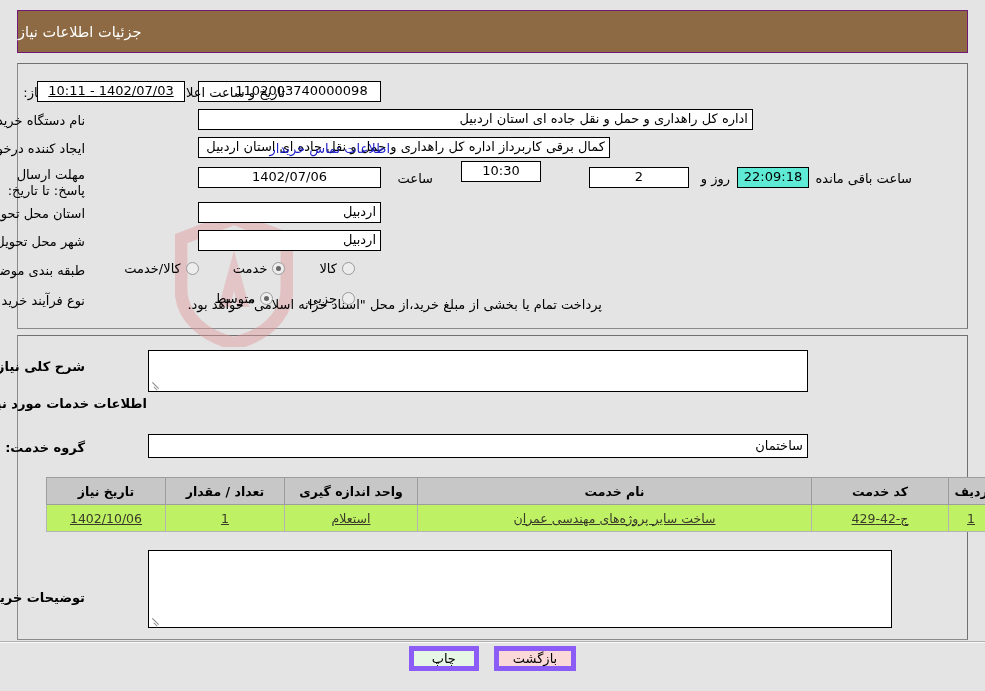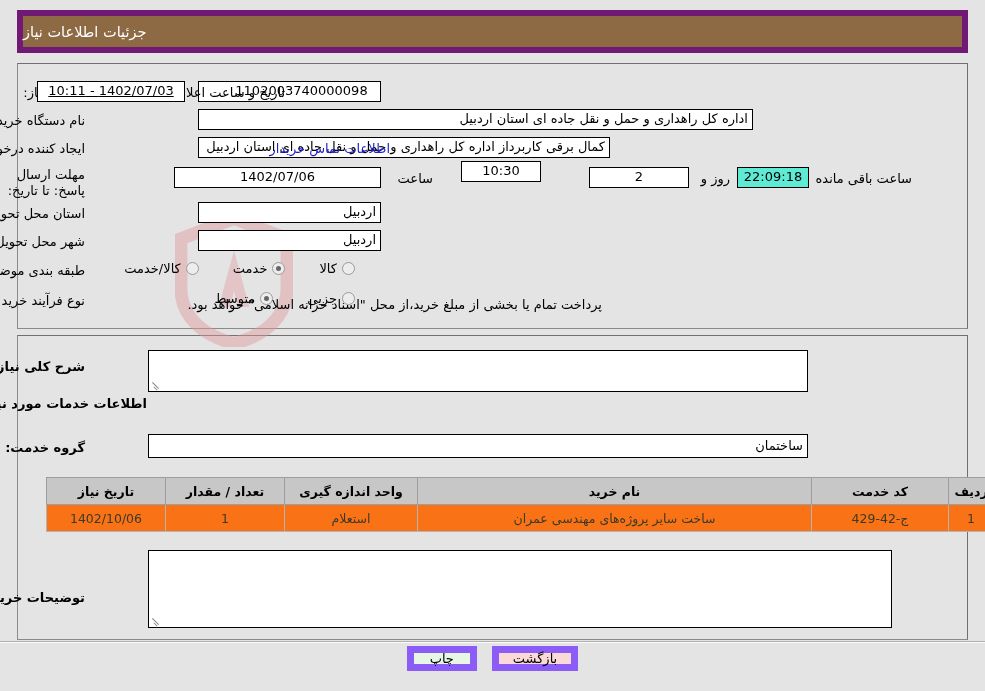"جزئیات اطلاعات نیاز" .title-bar { border: 6px solid #701a75 -> 1px solid #701a75 }
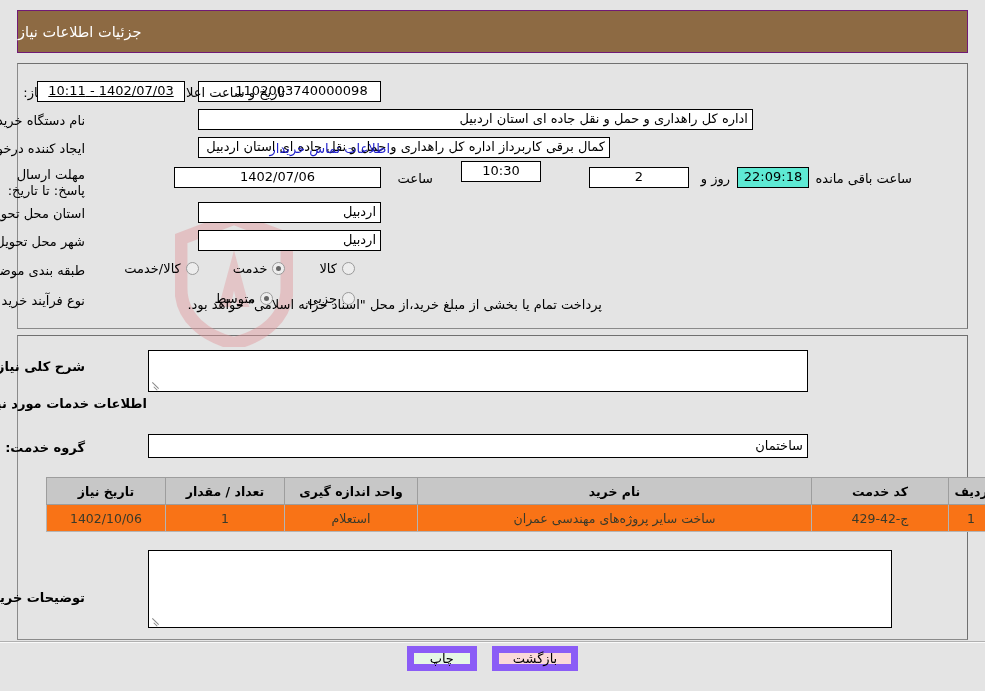"1402/07/06" div.fld { width: 207px -> 183px }
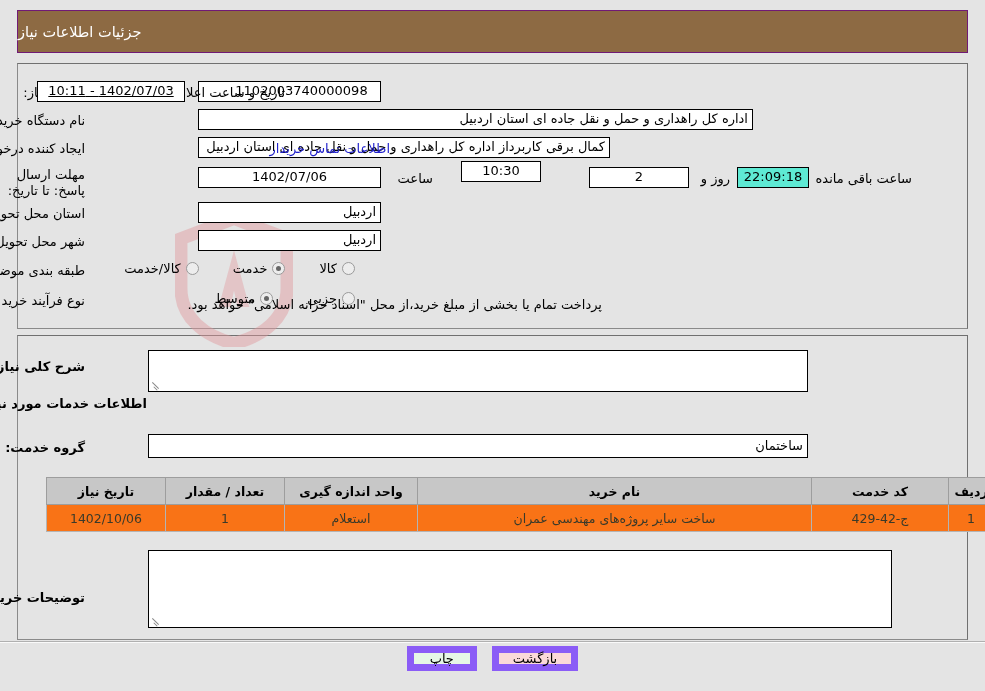"نام خرید" th.col-name { text: خرید -> خدمت }
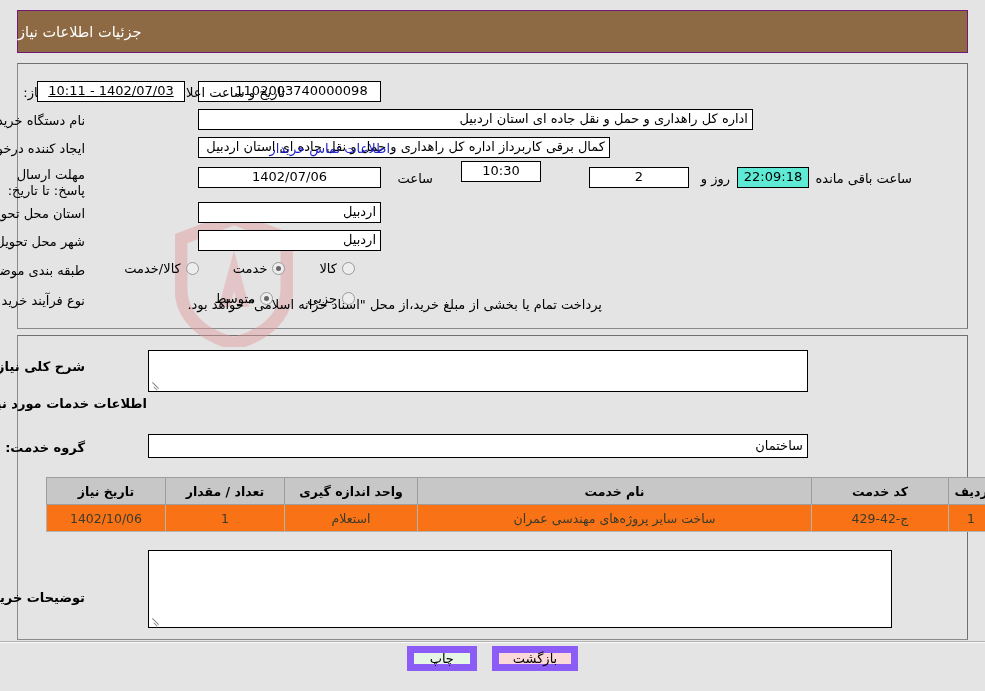"1402/10/06" #svc-table td { background: #f97316 -> #bef264; text-decoration: none -> underline }
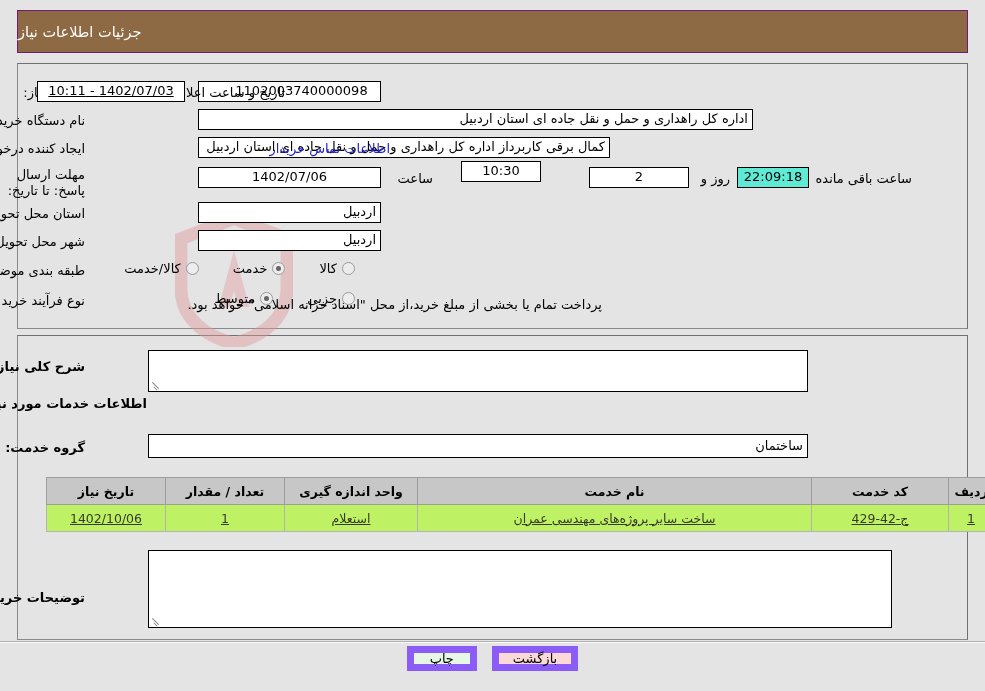"چاپ" .btn { border: 7px solid #8b5cf6 -> 5px solid #8b5cf6 }
